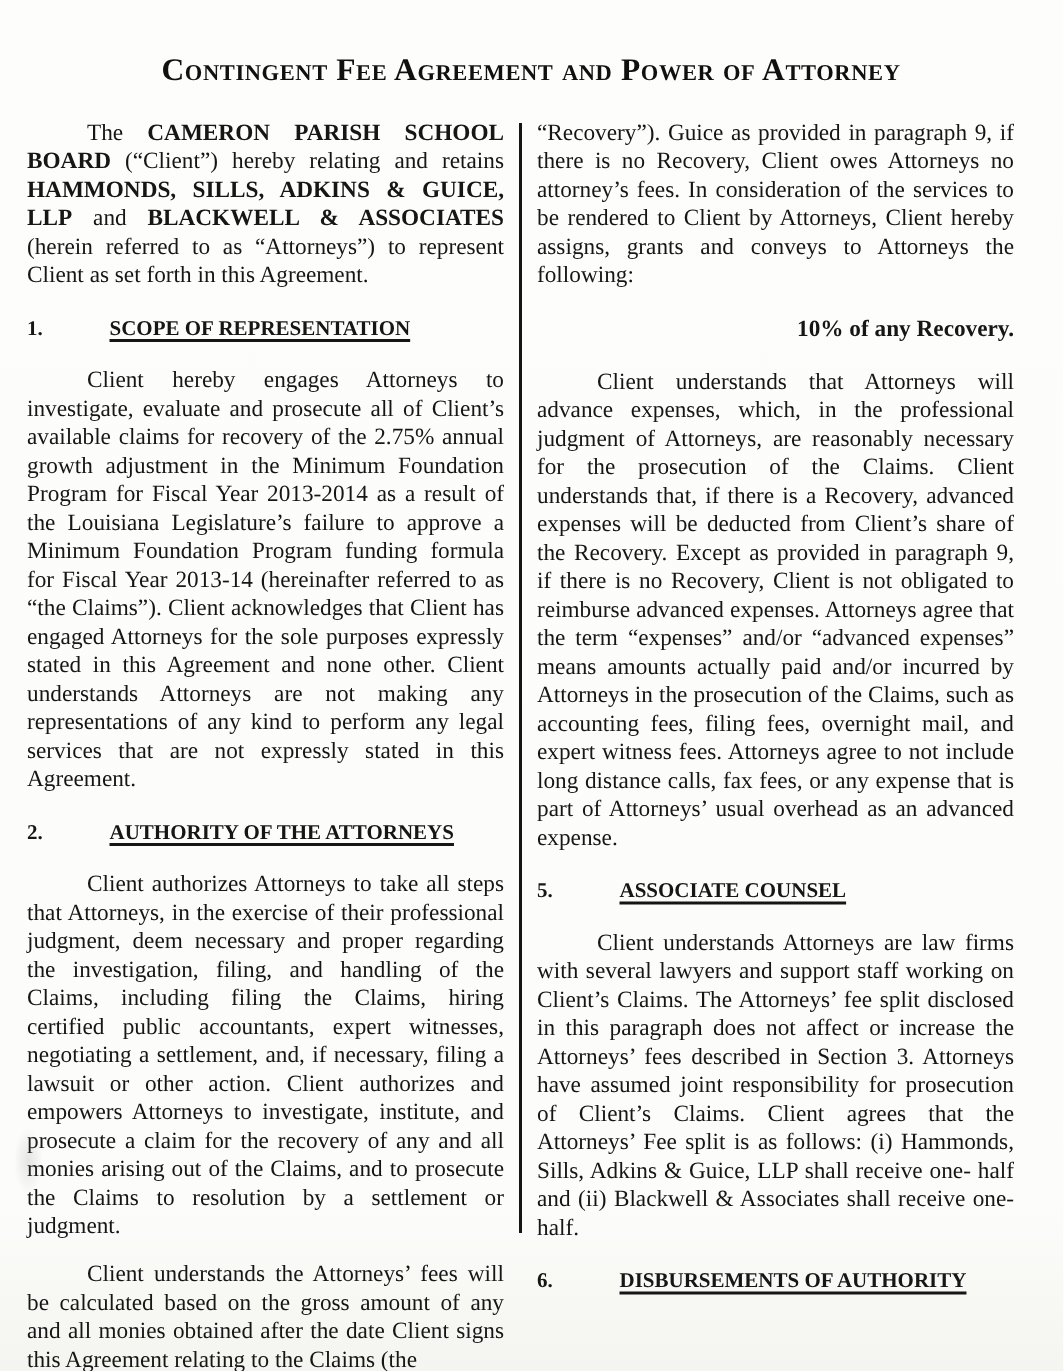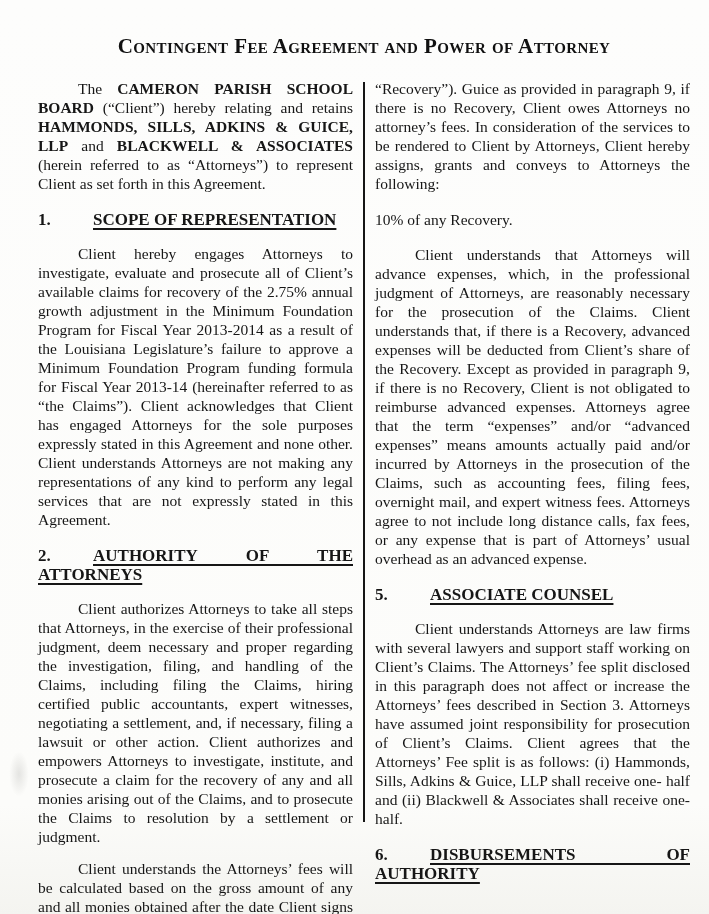"Contingent Fee Agreement and Power" .page { padding: 34px 19px 0 38px -> 34px 19px 0 18px }
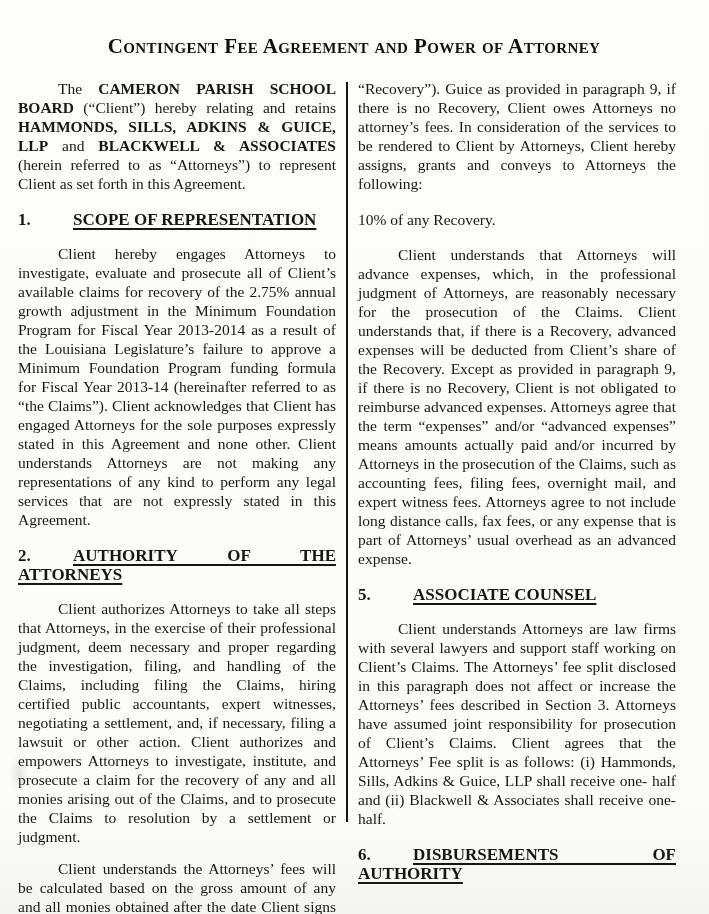"1. SCOPE OF REPRESENTATION" .sec-head { font-size: 17px -> 14px }
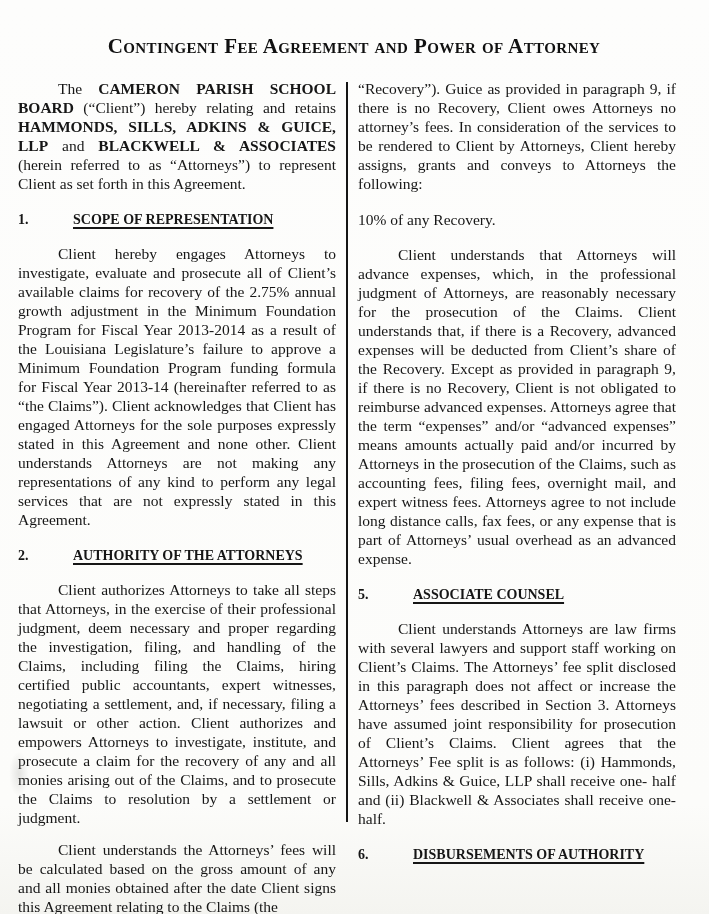"10% of any Recovery." .fee-line { font-weight: normal -> bold; text-align: left -> right }
